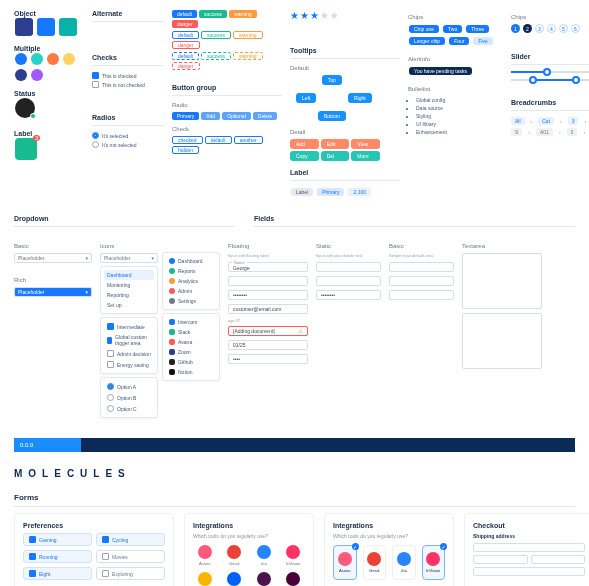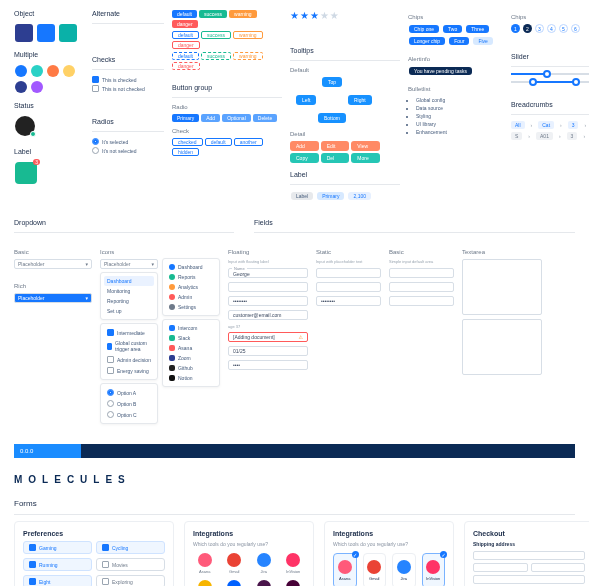"Forms" .section-label { font-weight: 400 -> 700; margin-bottom: 6px -> none }
